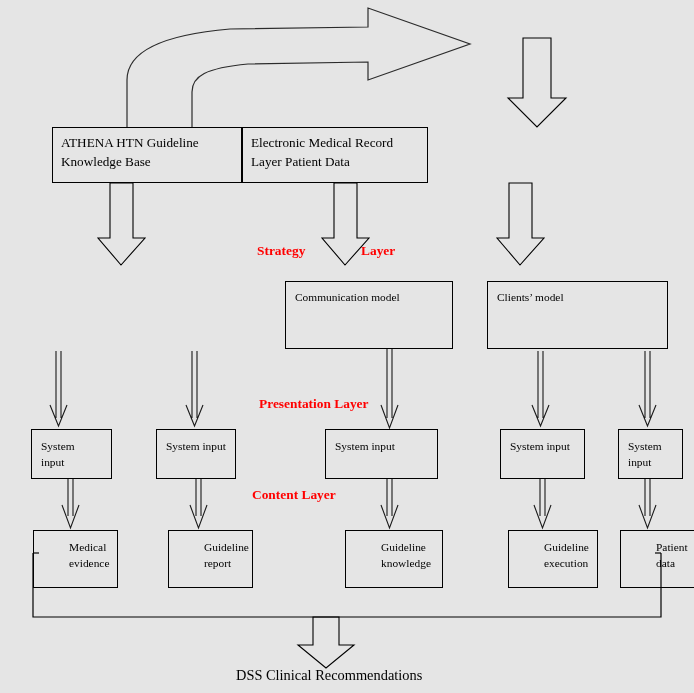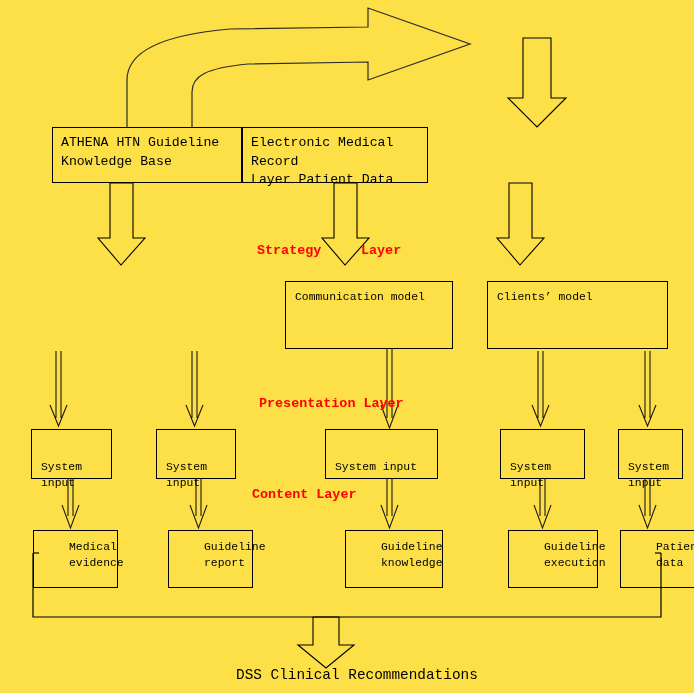"ATHENA HTN Guideline" #canvas { background: #fde047 -> #e5e5e5; font-family: Liberation Mono, monospace -> Liberation Serif, serif }
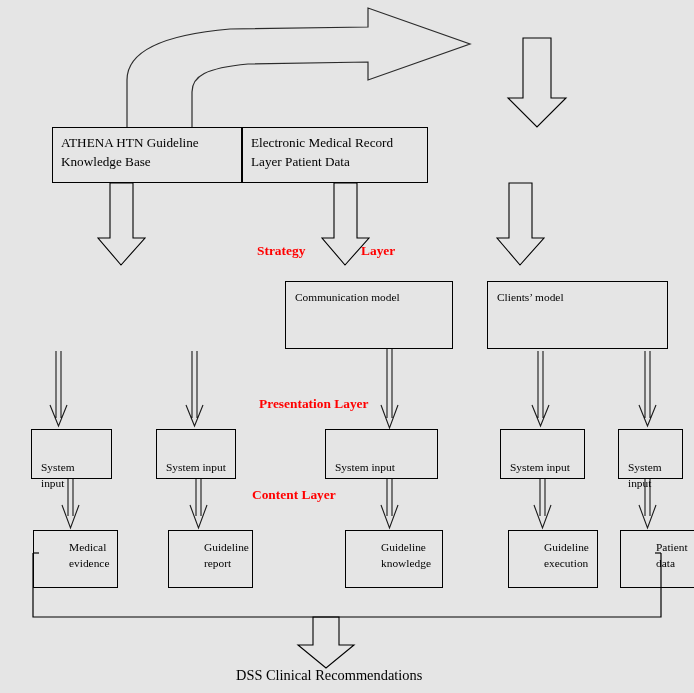"System" .inputrow .txt { margin-top: 21px -> none }
